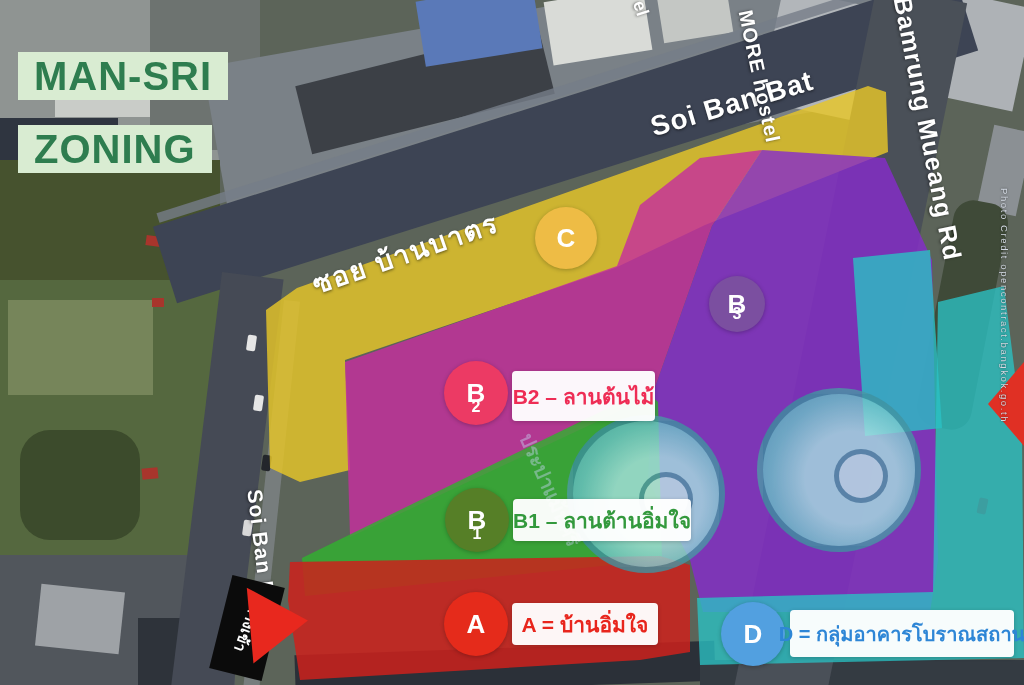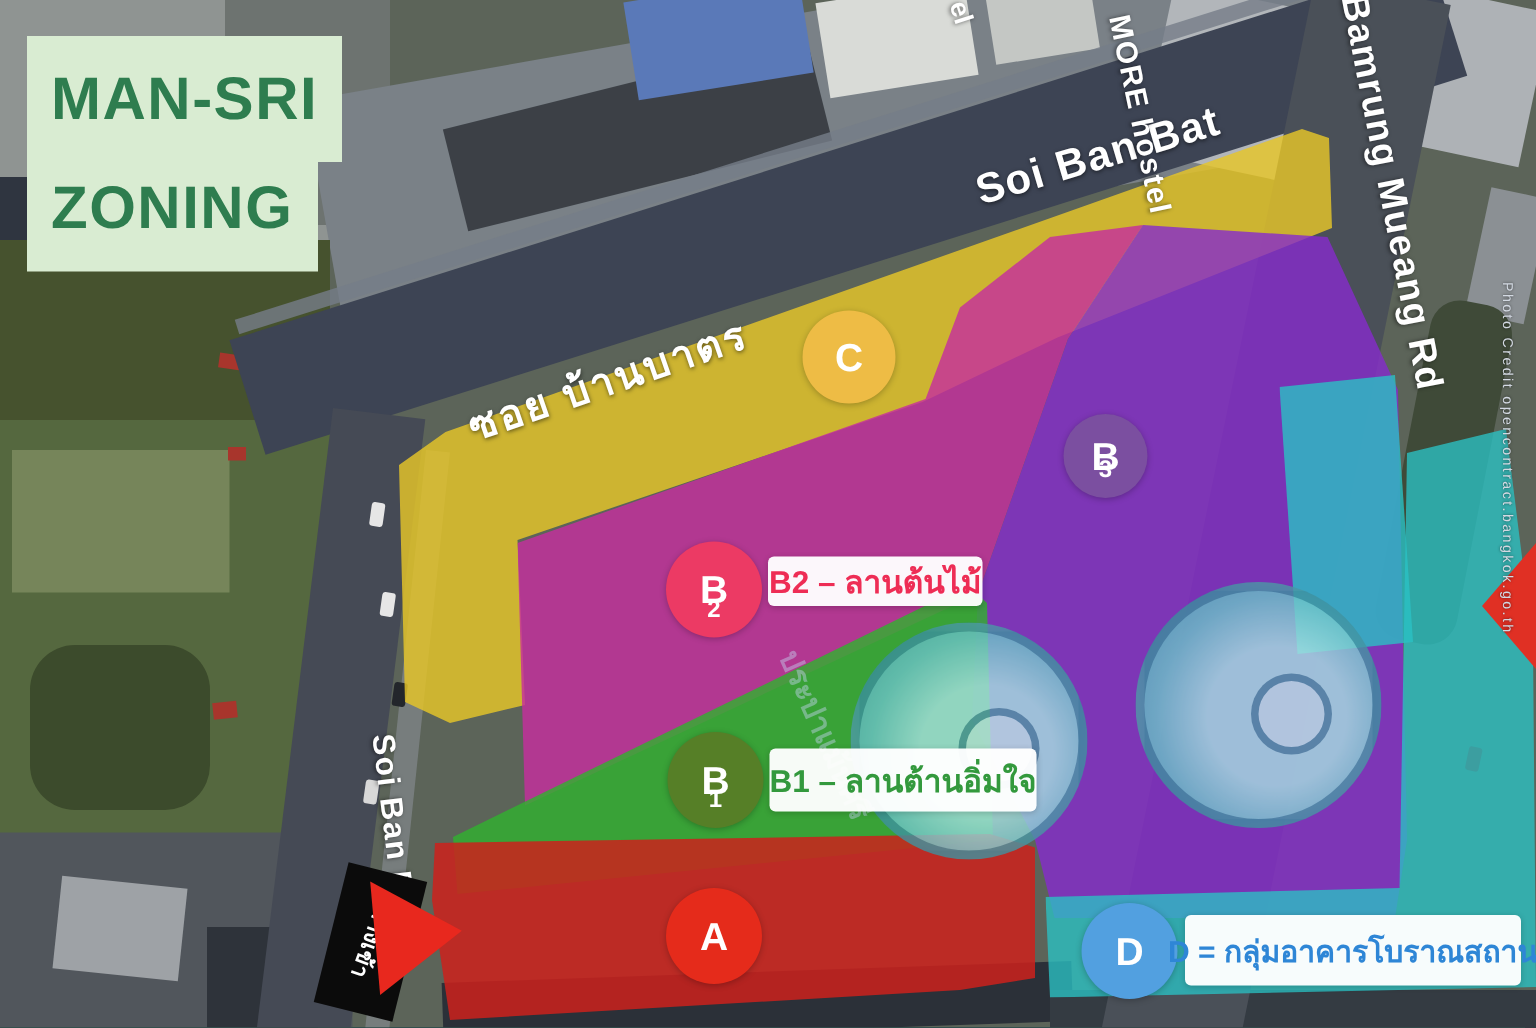"MAN-SRI" .title-box { margin-top: none -> 28px; padding: 20px 16px -> 2px 16px }
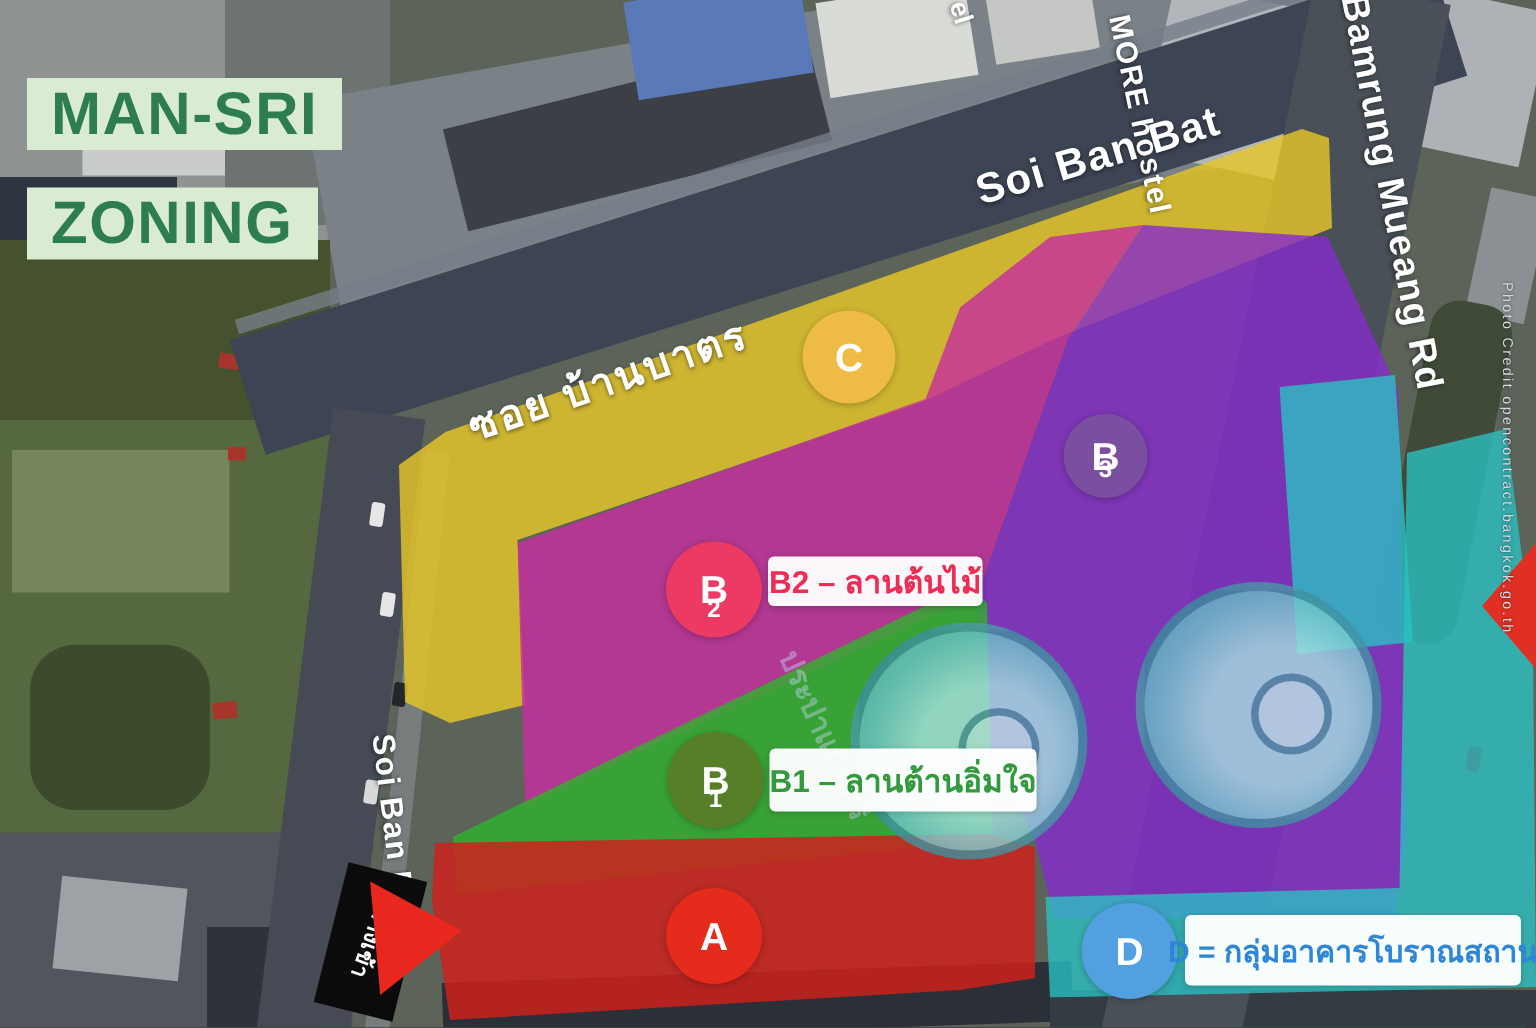"B2 – ลานต้นไม้" .lb-b2 { height: 33px -> 50px }
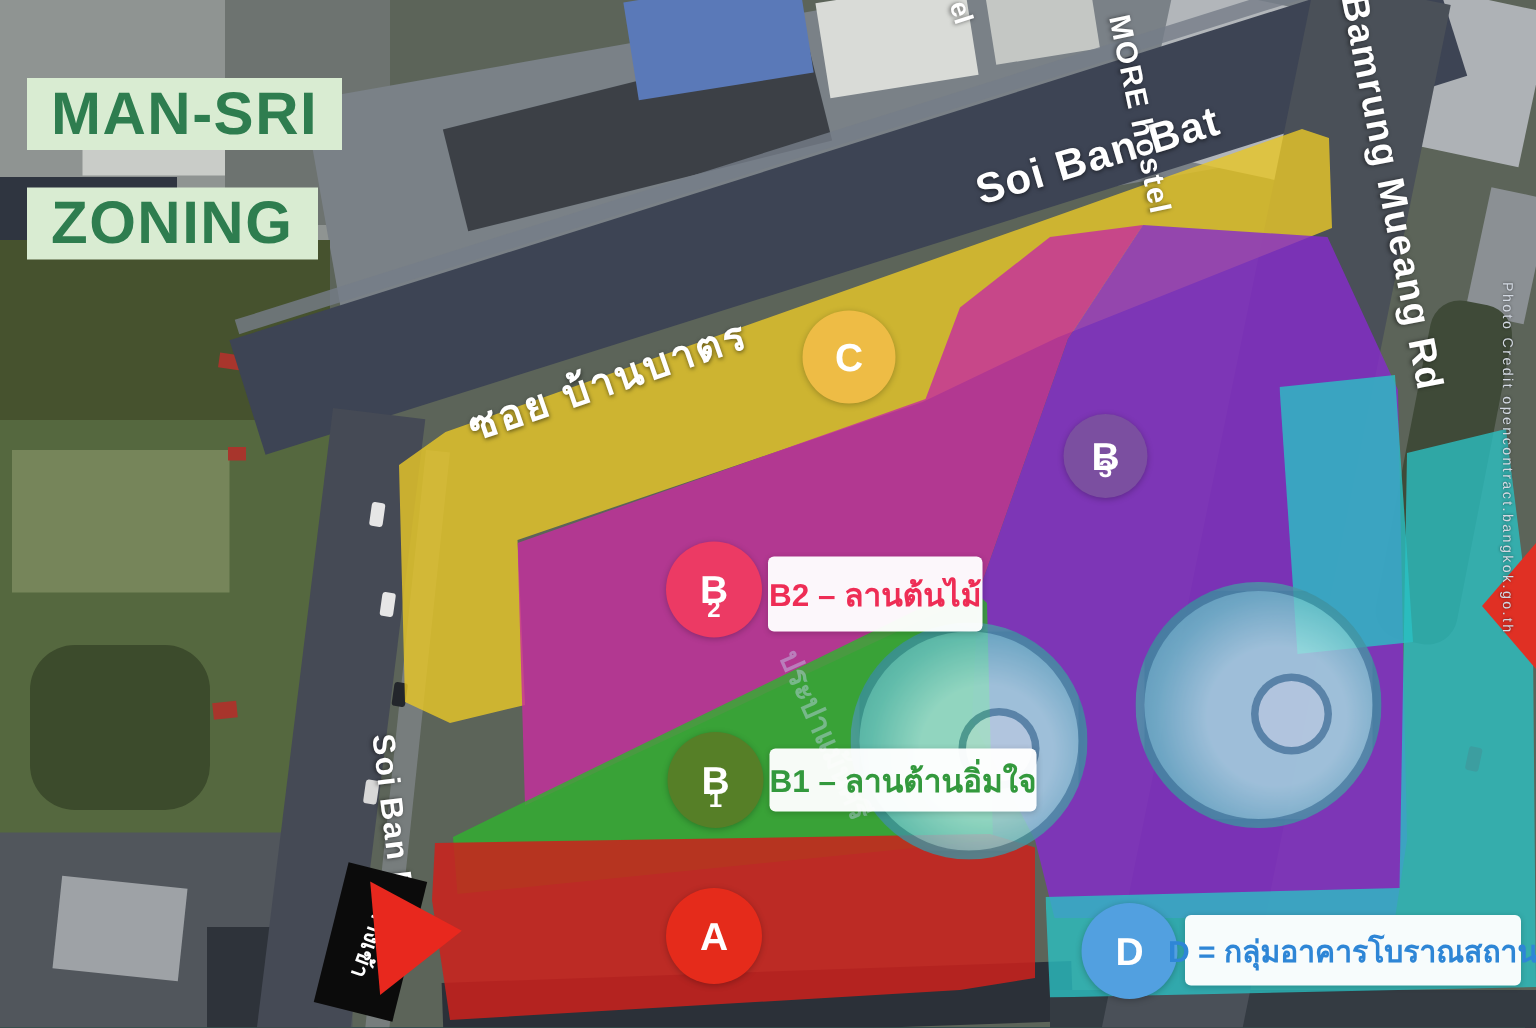"A = บ้านอิ่มใจ" div.lbl { html: none -> <div>A = บ้านอิ่มใจ</div> }
